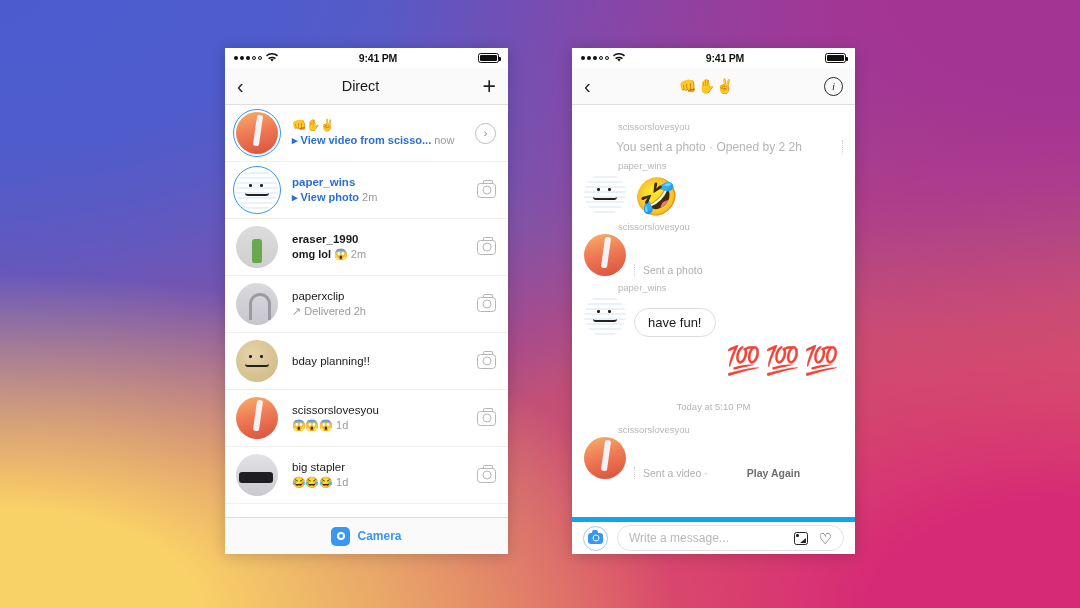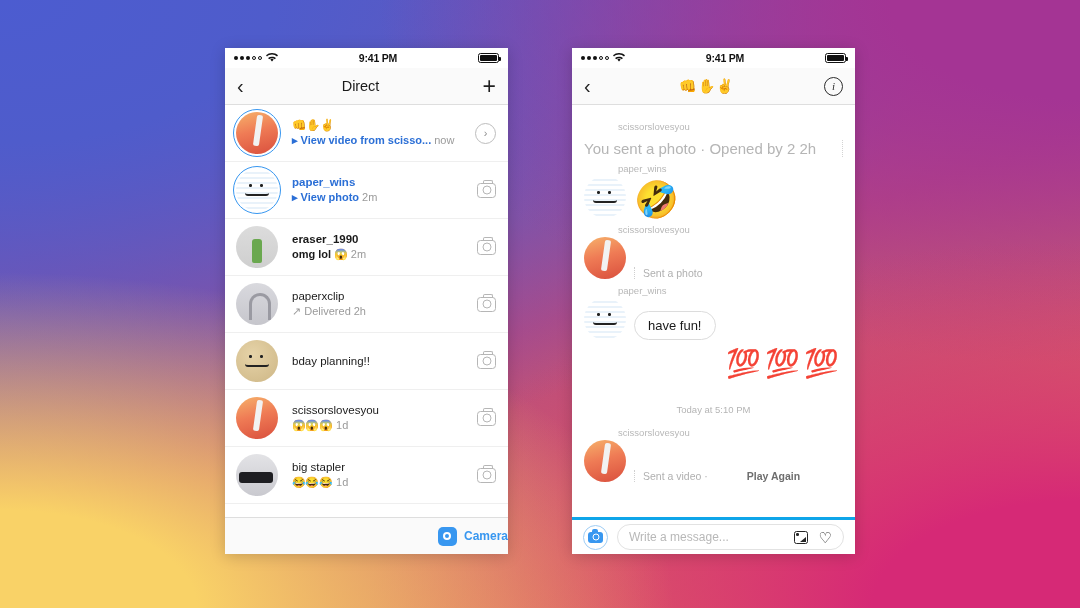"You sent a photo ·" .right-line { font-size: 15px -> 12px; text-align: left -> center }
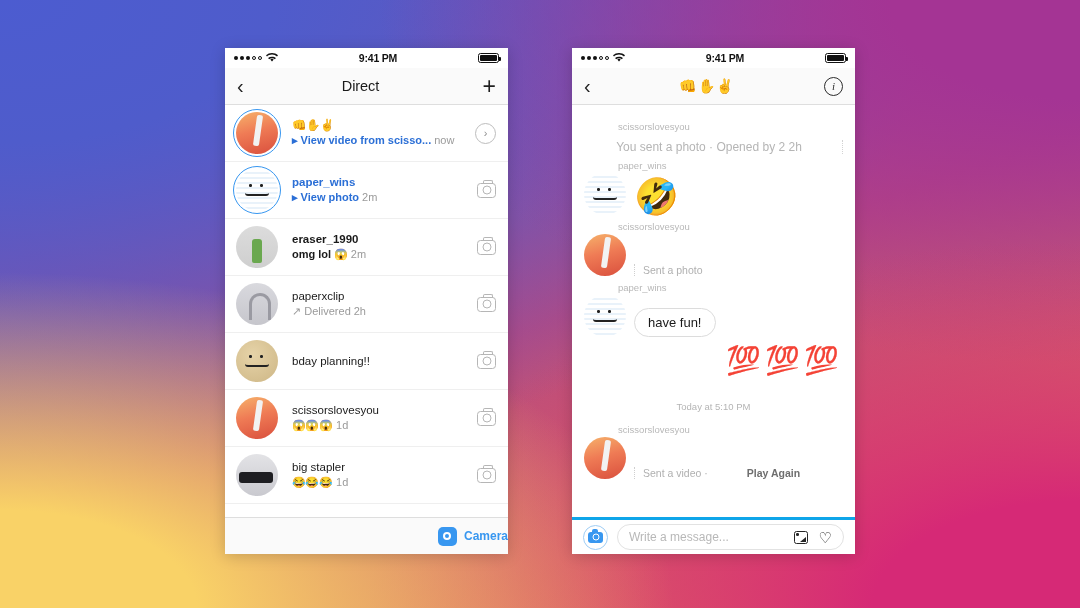"Camera" .camera-bar { justify-content: flex-end -> center }
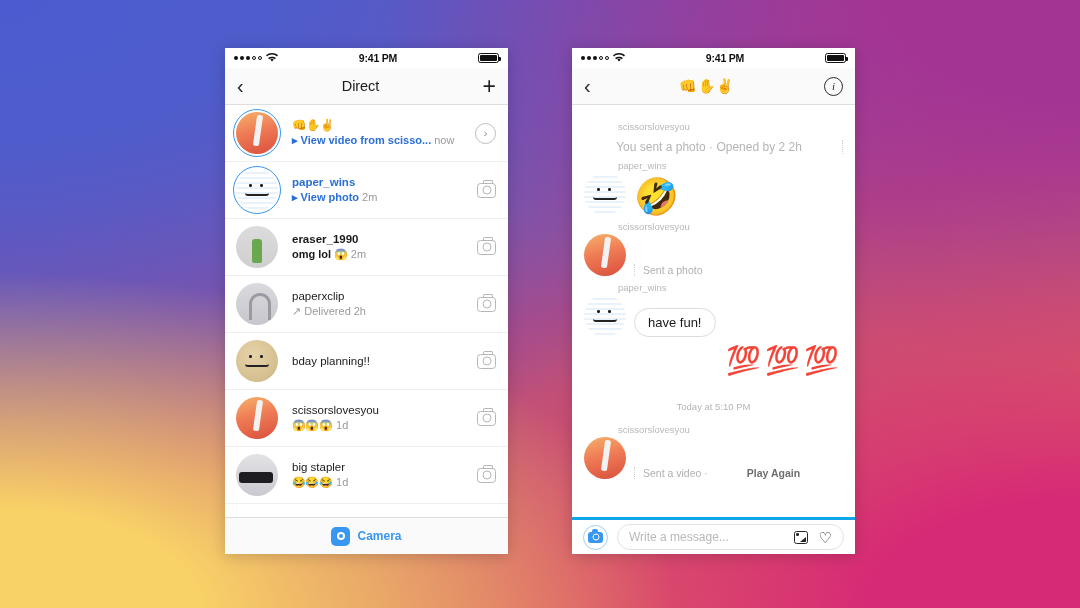"Write a message..." .composer { border-top: 3px solid #0ea5e9 -> 5px solid #0ea5e9 }
